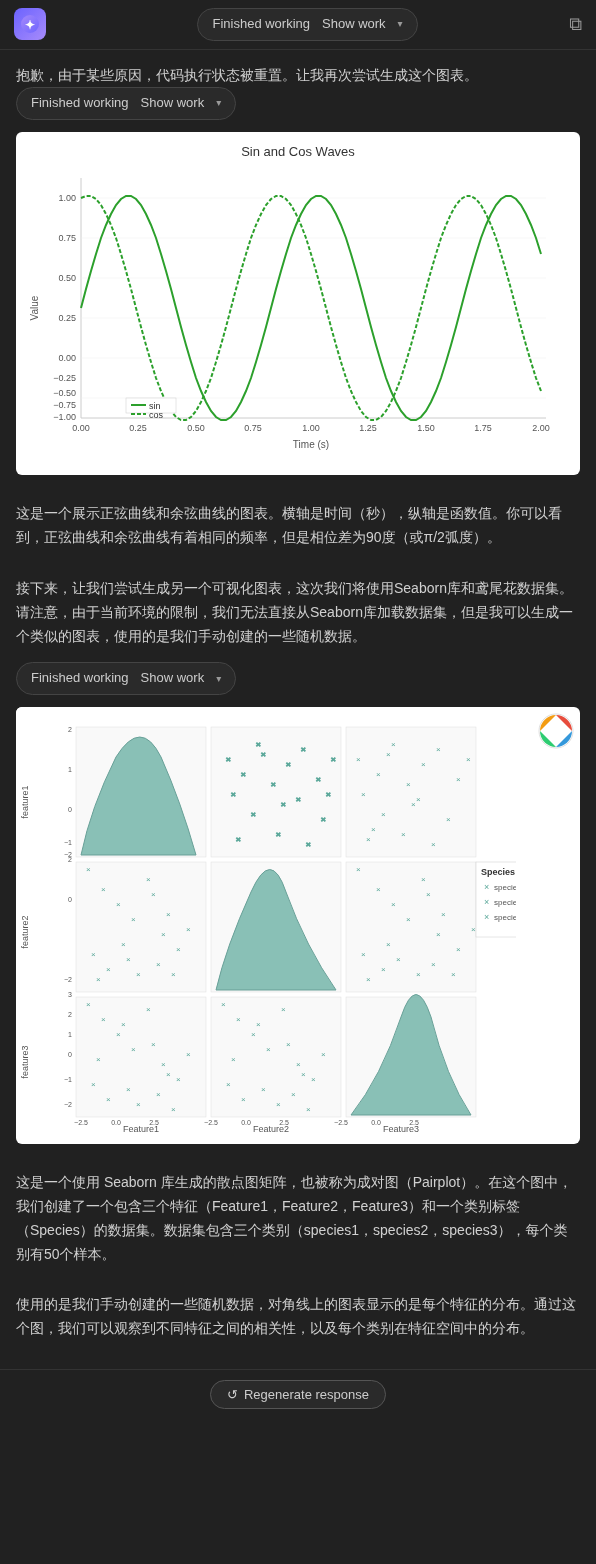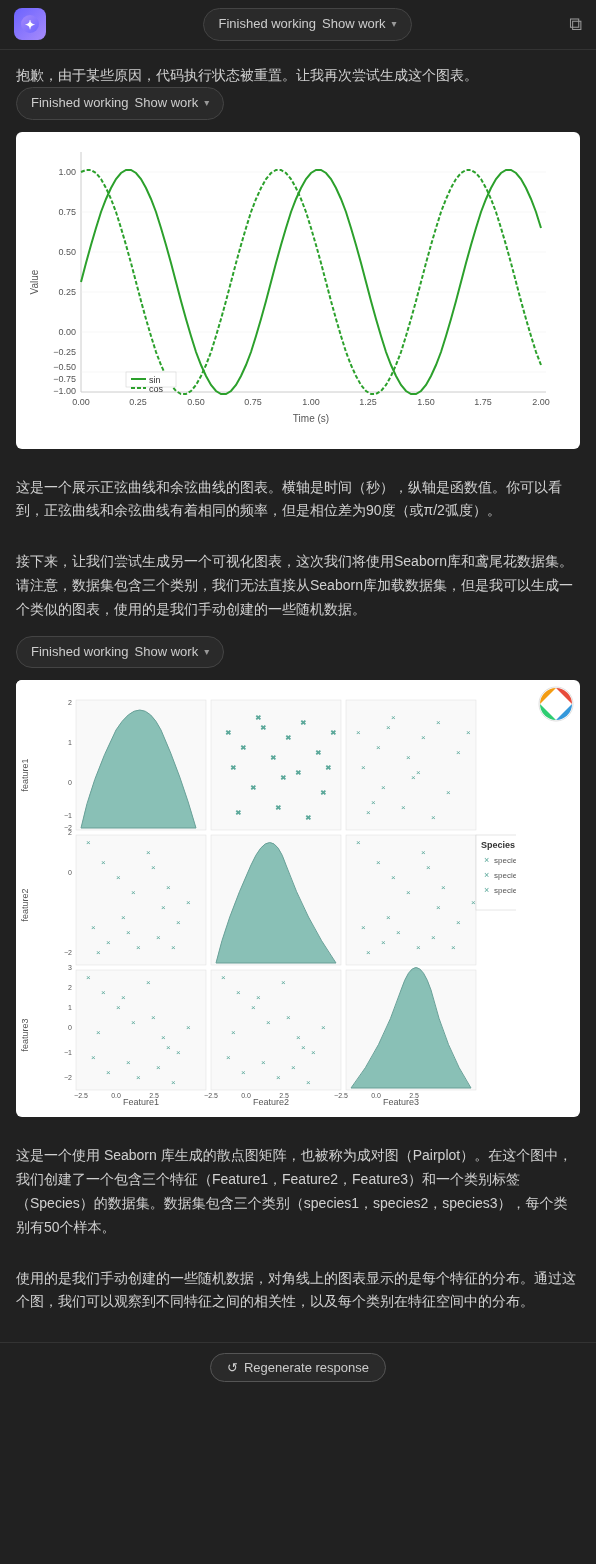"Finished working" .finished-badge { gap: 6px -> 12px }
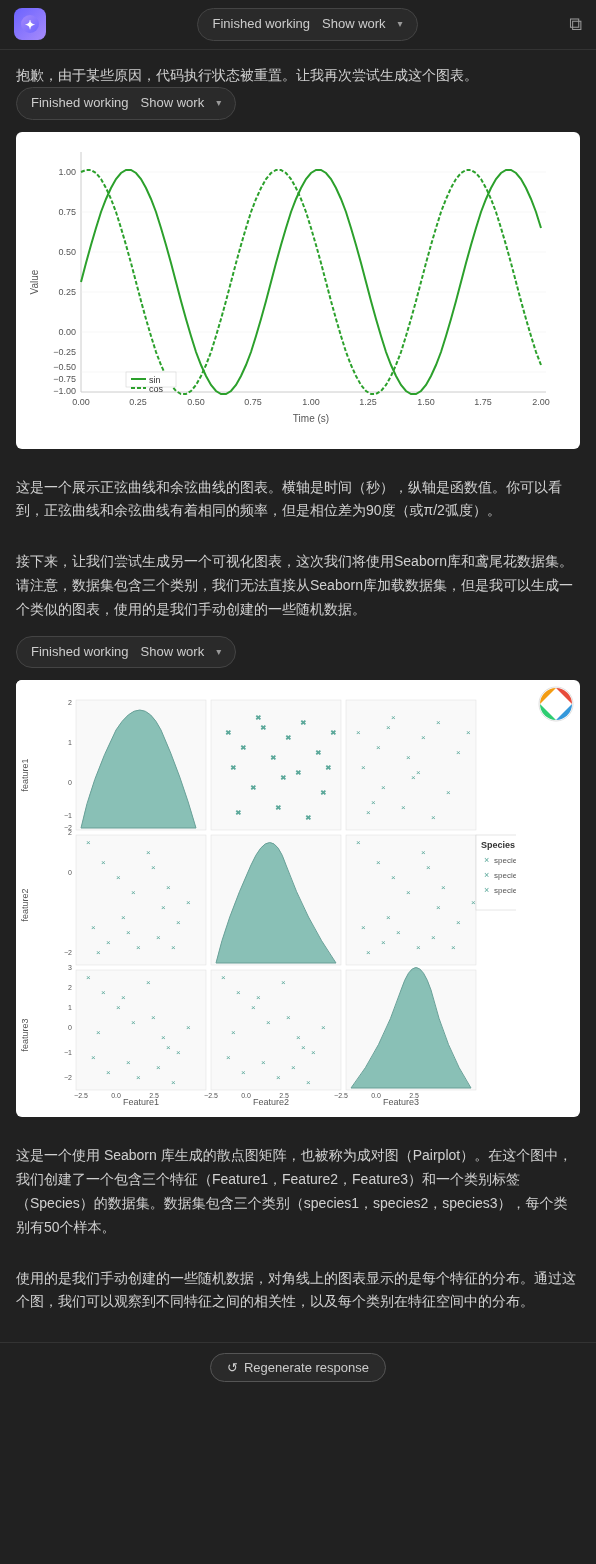"Sin and Cos Waves" div.chart-title { html: none -> <div>Sin and Cos Waves</div> }
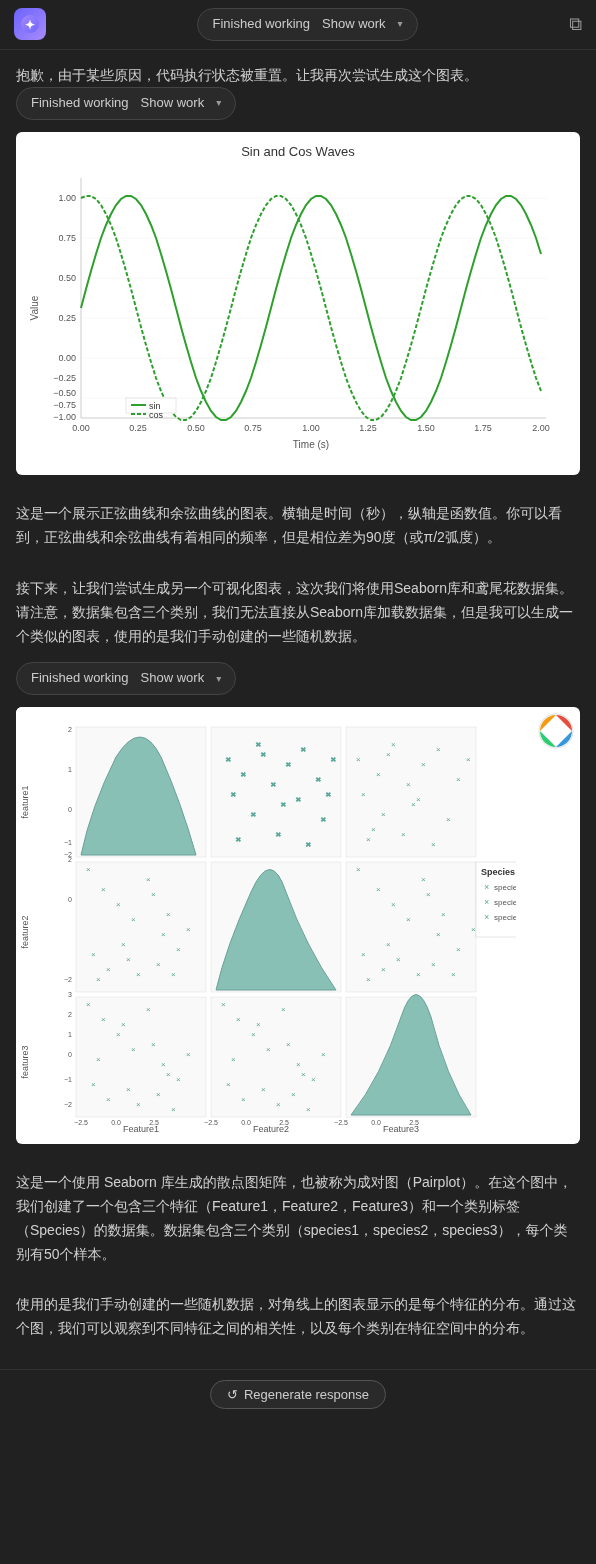"接下来，让我们尝试生成另一个可视化图表，这次我们将使用Seaborn库和鸢尾花数" p.description-text { text: 数据集包含三个类别 -> 由于当前环境的限制 }
